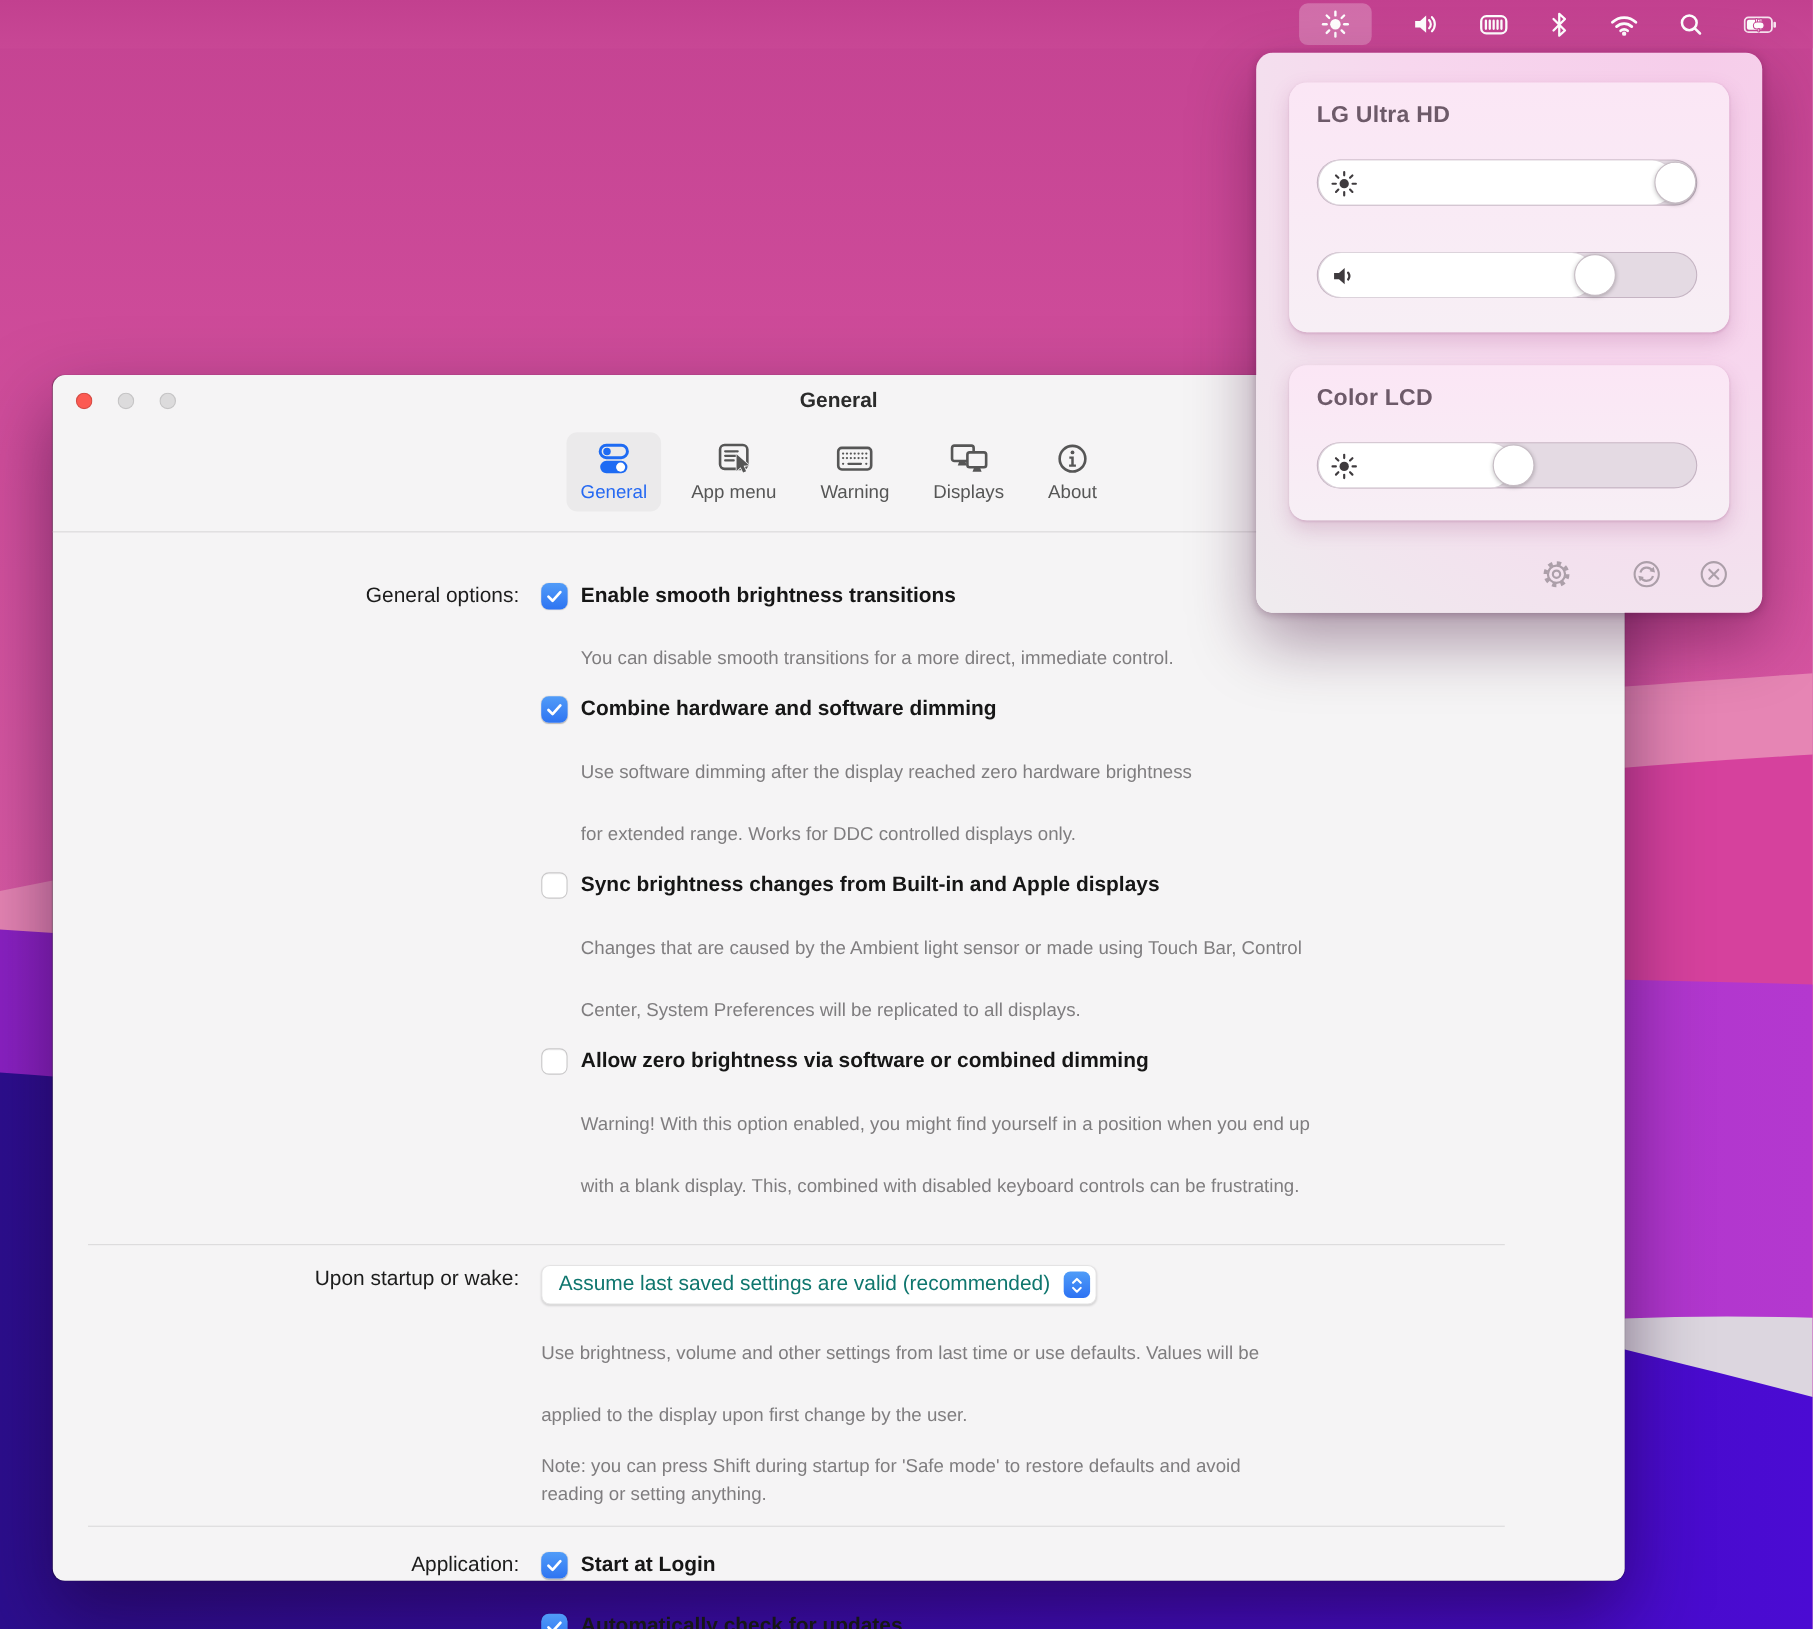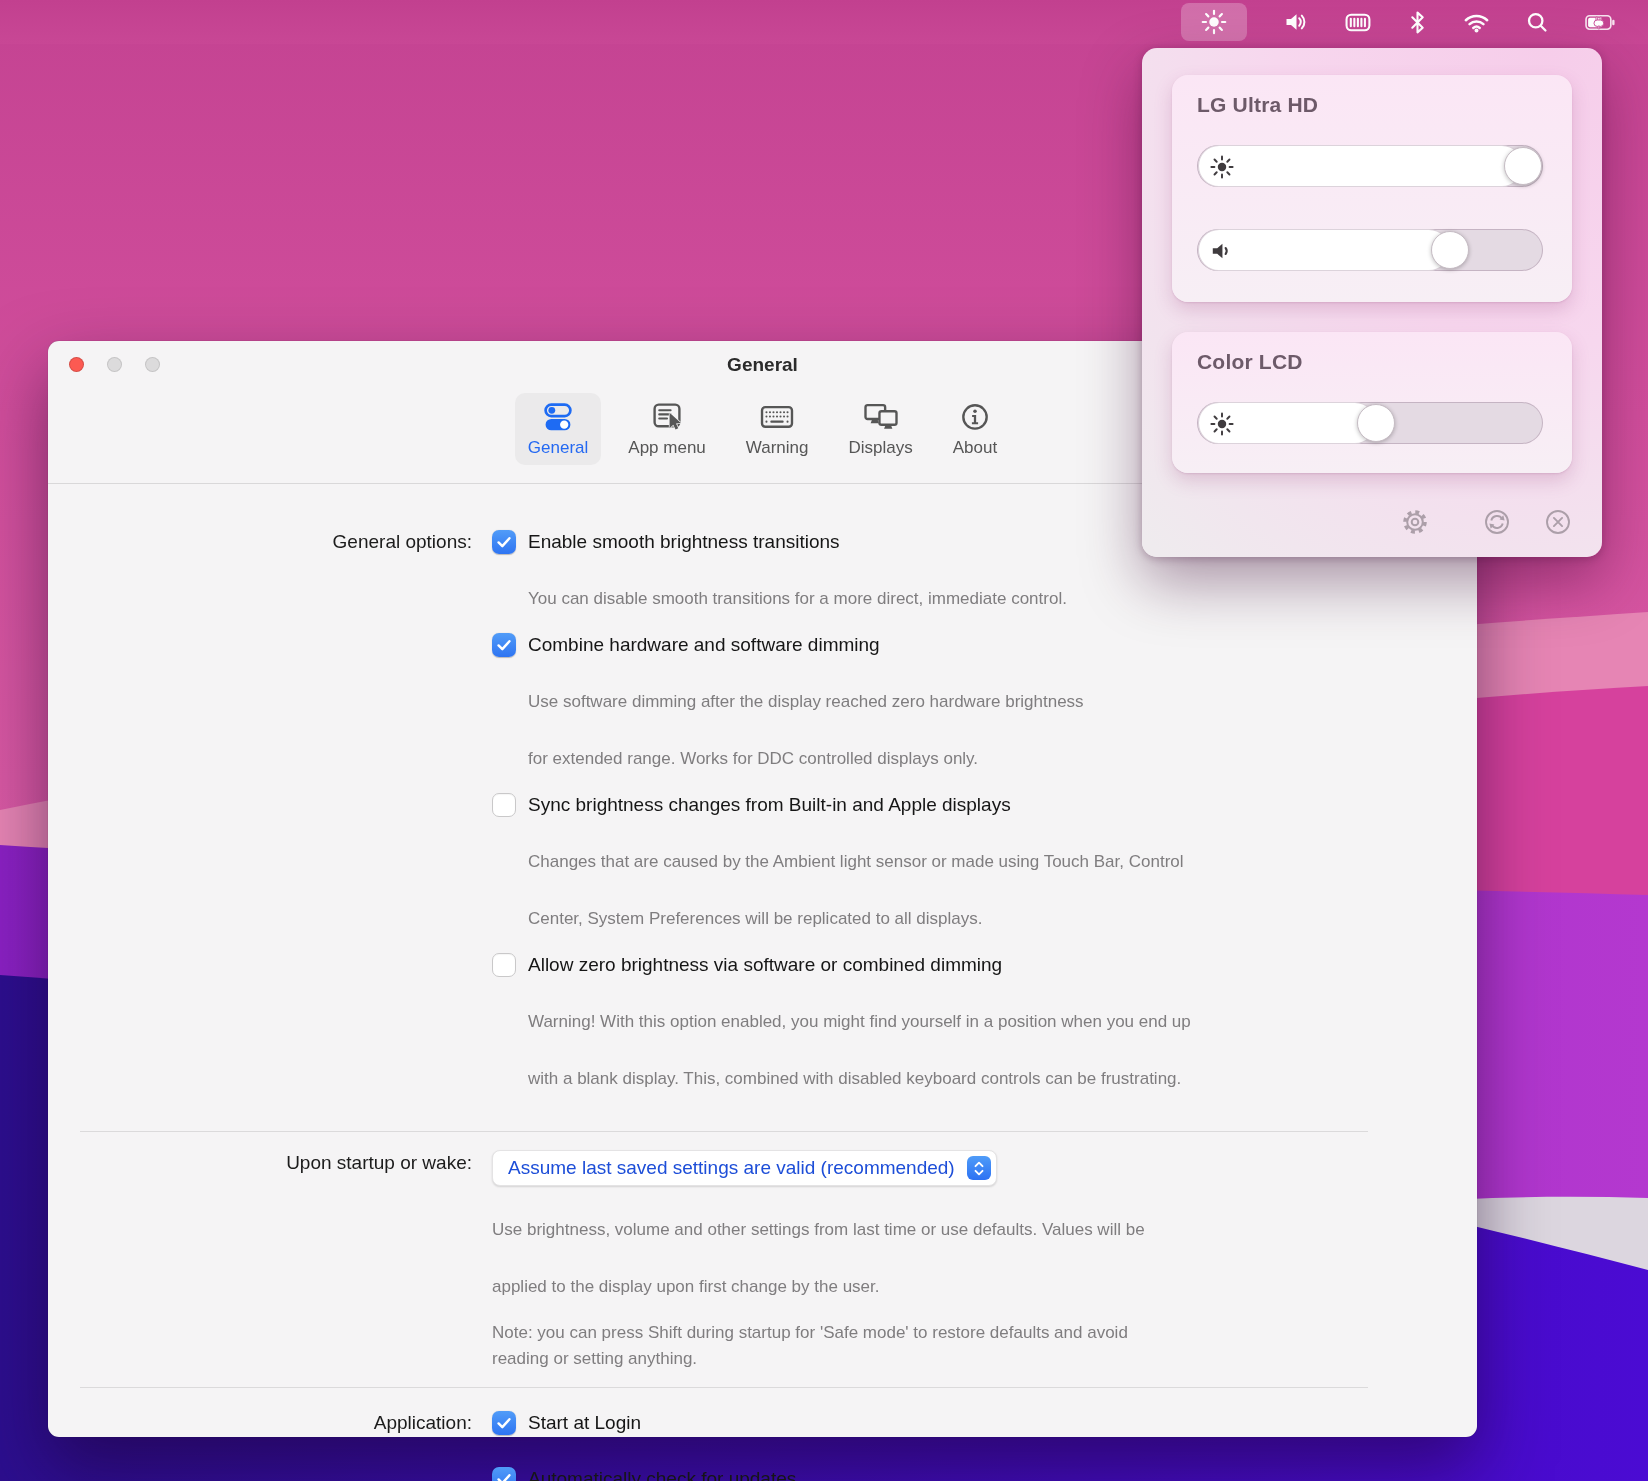"Enable smooth brightness transitions" .cb-line { font-weight: none -> bold }
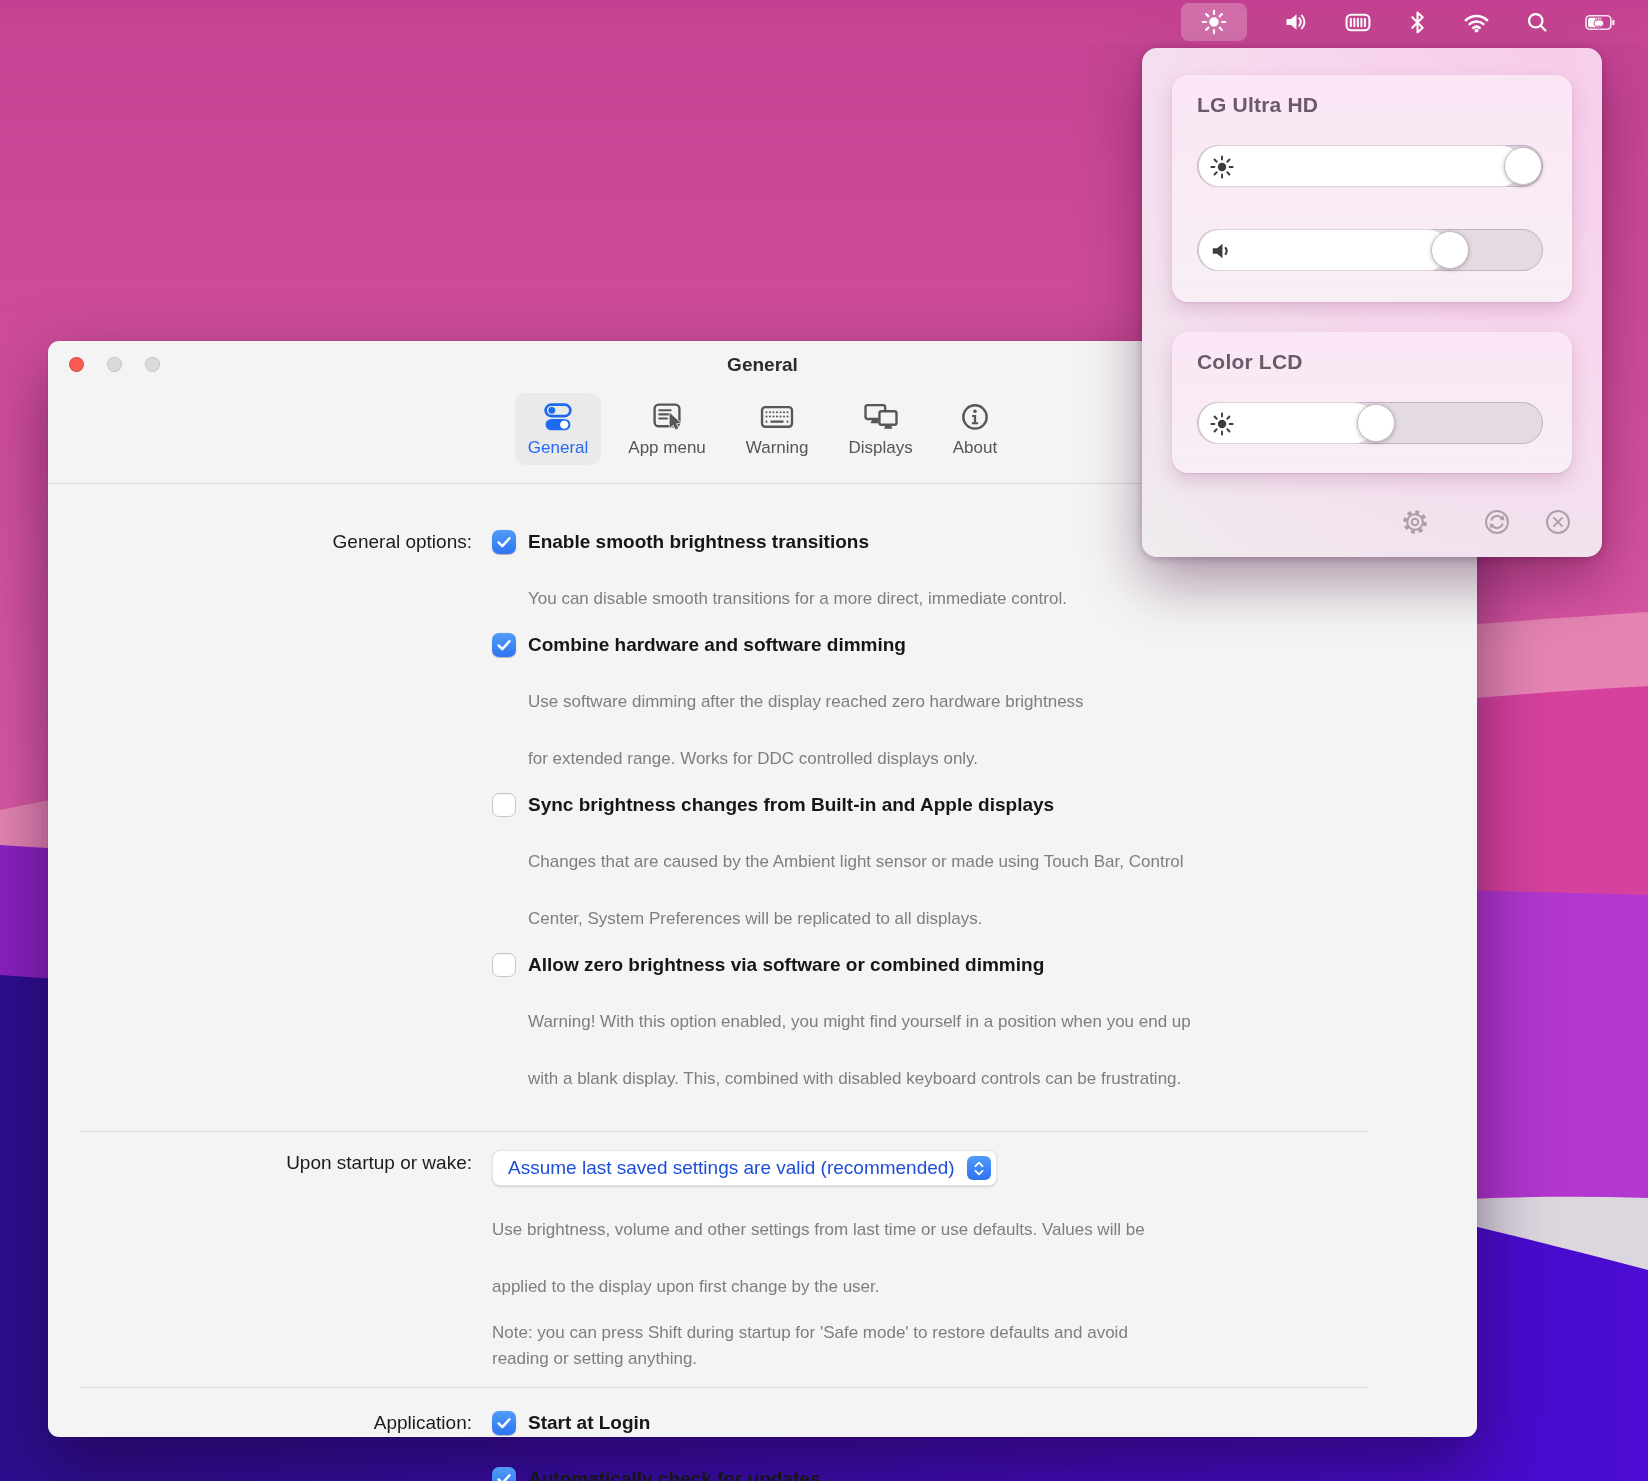"Assume last saved settings are" .dropdown-value { color: #1d4ed8 -> #0f766e }
